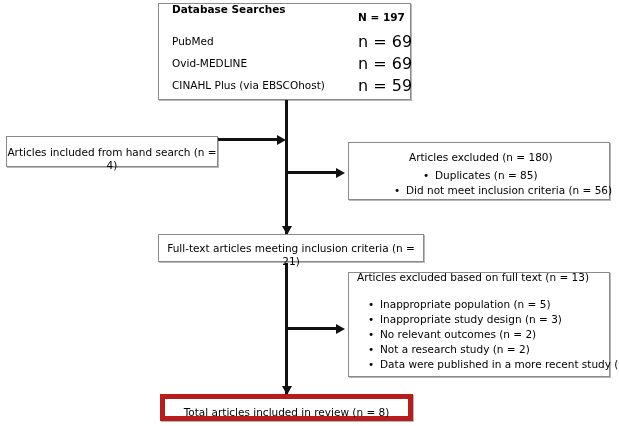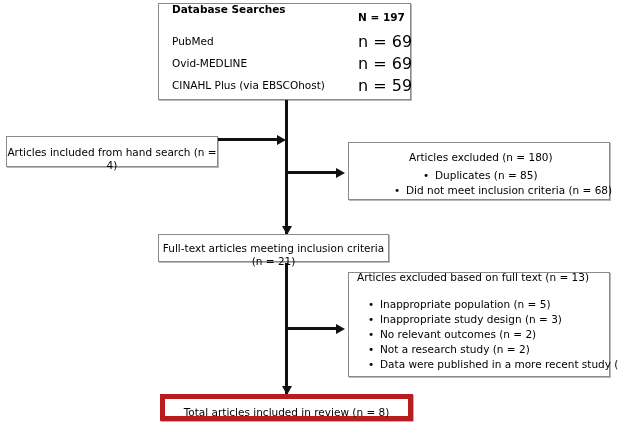"Did not meet inclusion criteria" span { text: 68 -> 56 }
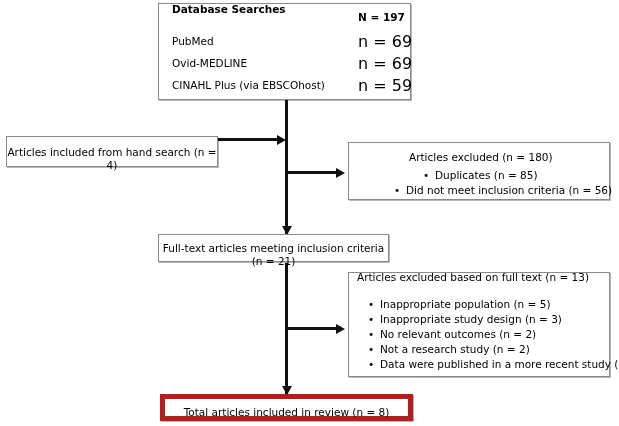"Full-text articles meeting inclusion" div.box { width: 231px -> 266px }
